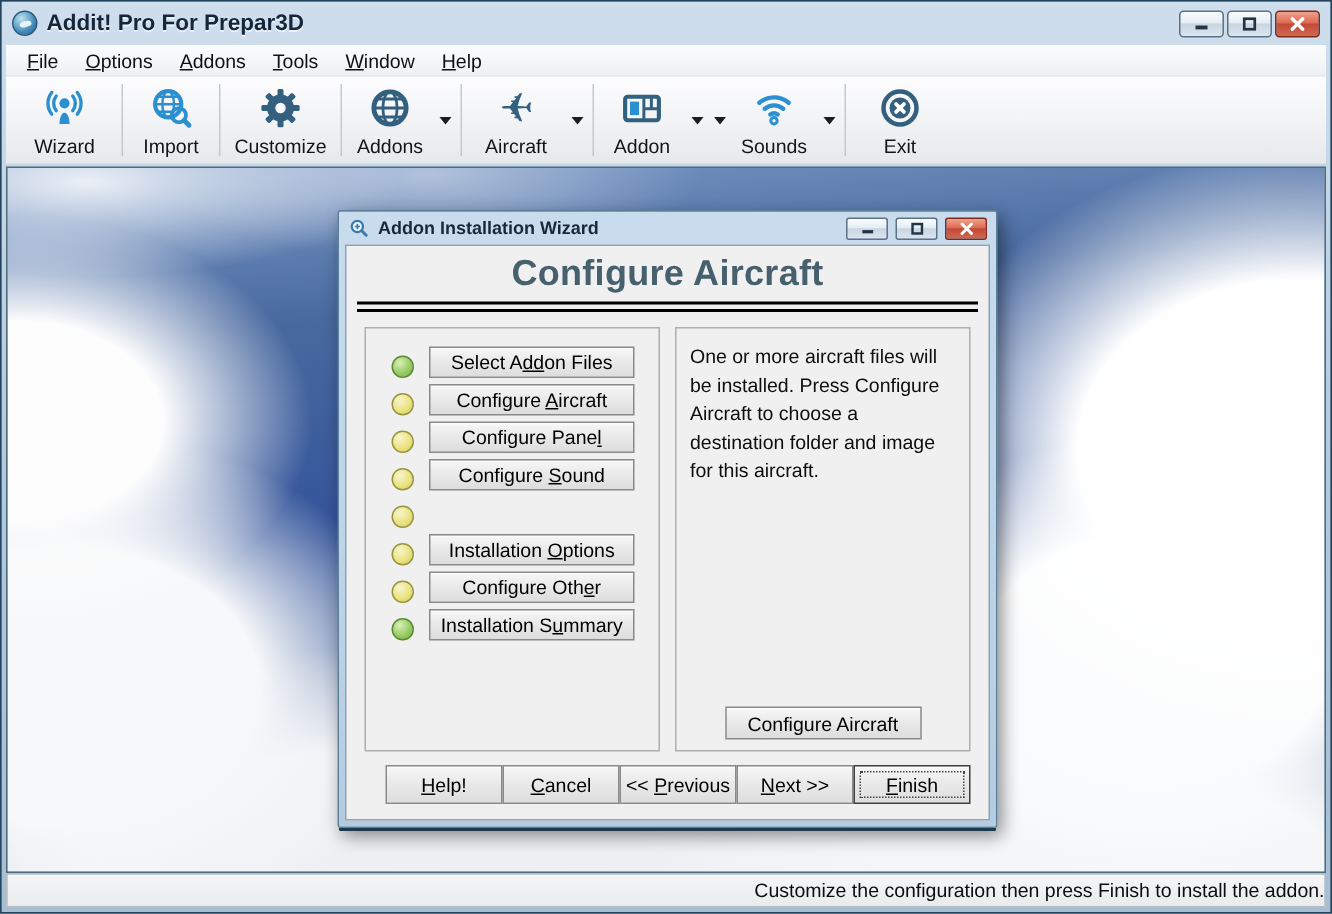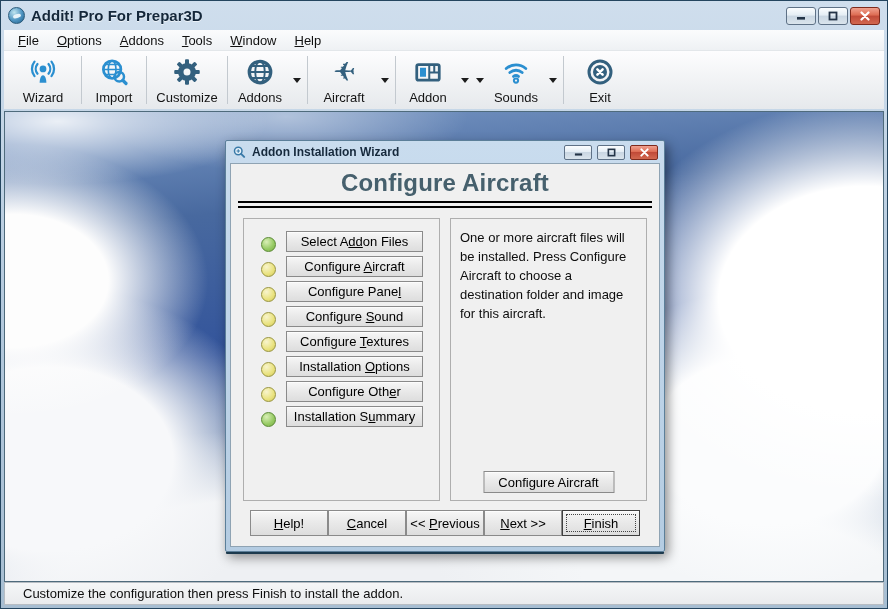"Configure Textures" button.btn { html: <button> <span><span>Configure </span><span>T</span><span>extures</span></span> </button> -> none }
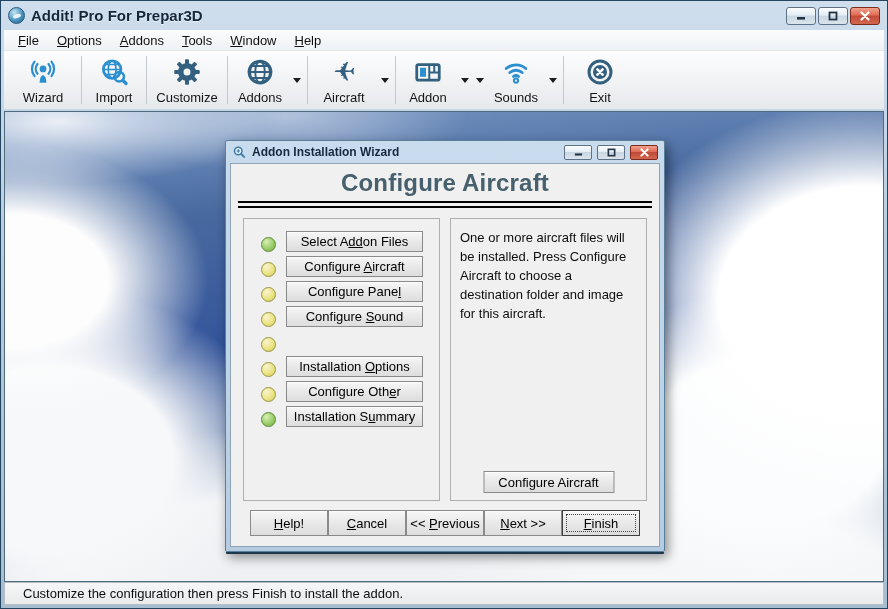"Help!" .footer { justify-content: center -> flex-end }
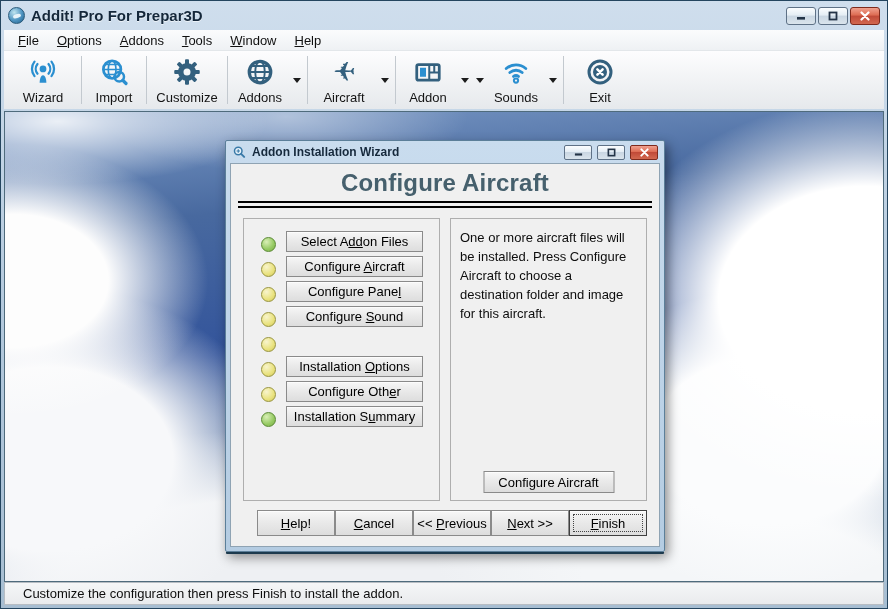"Customize the configuration then press" .statusbar { justify-content: none -> flex-end; padding: 0 18px -> 0 0 }
